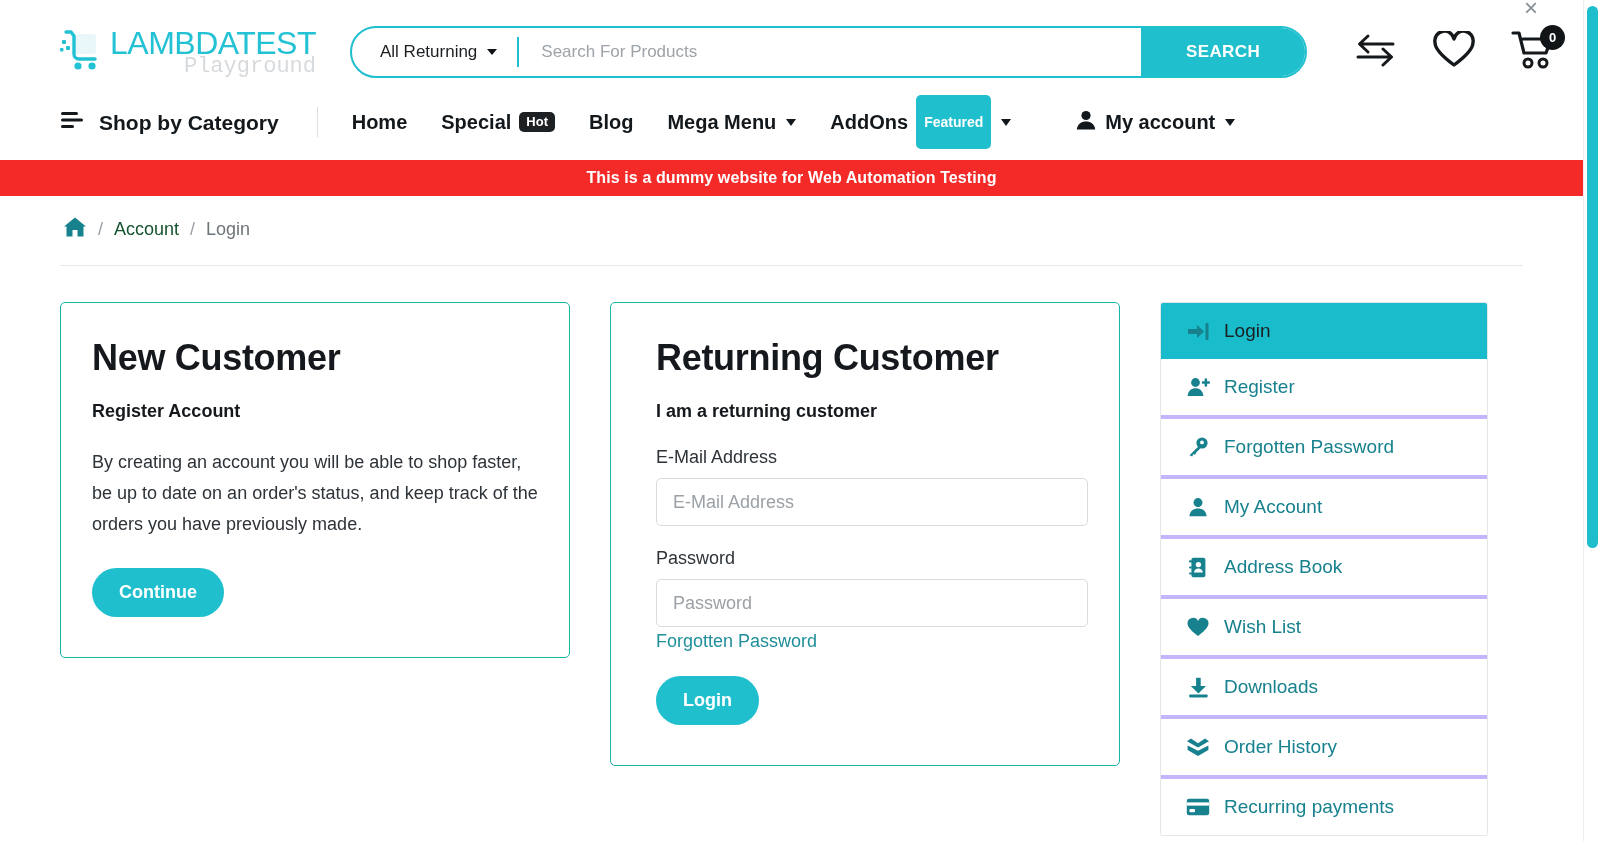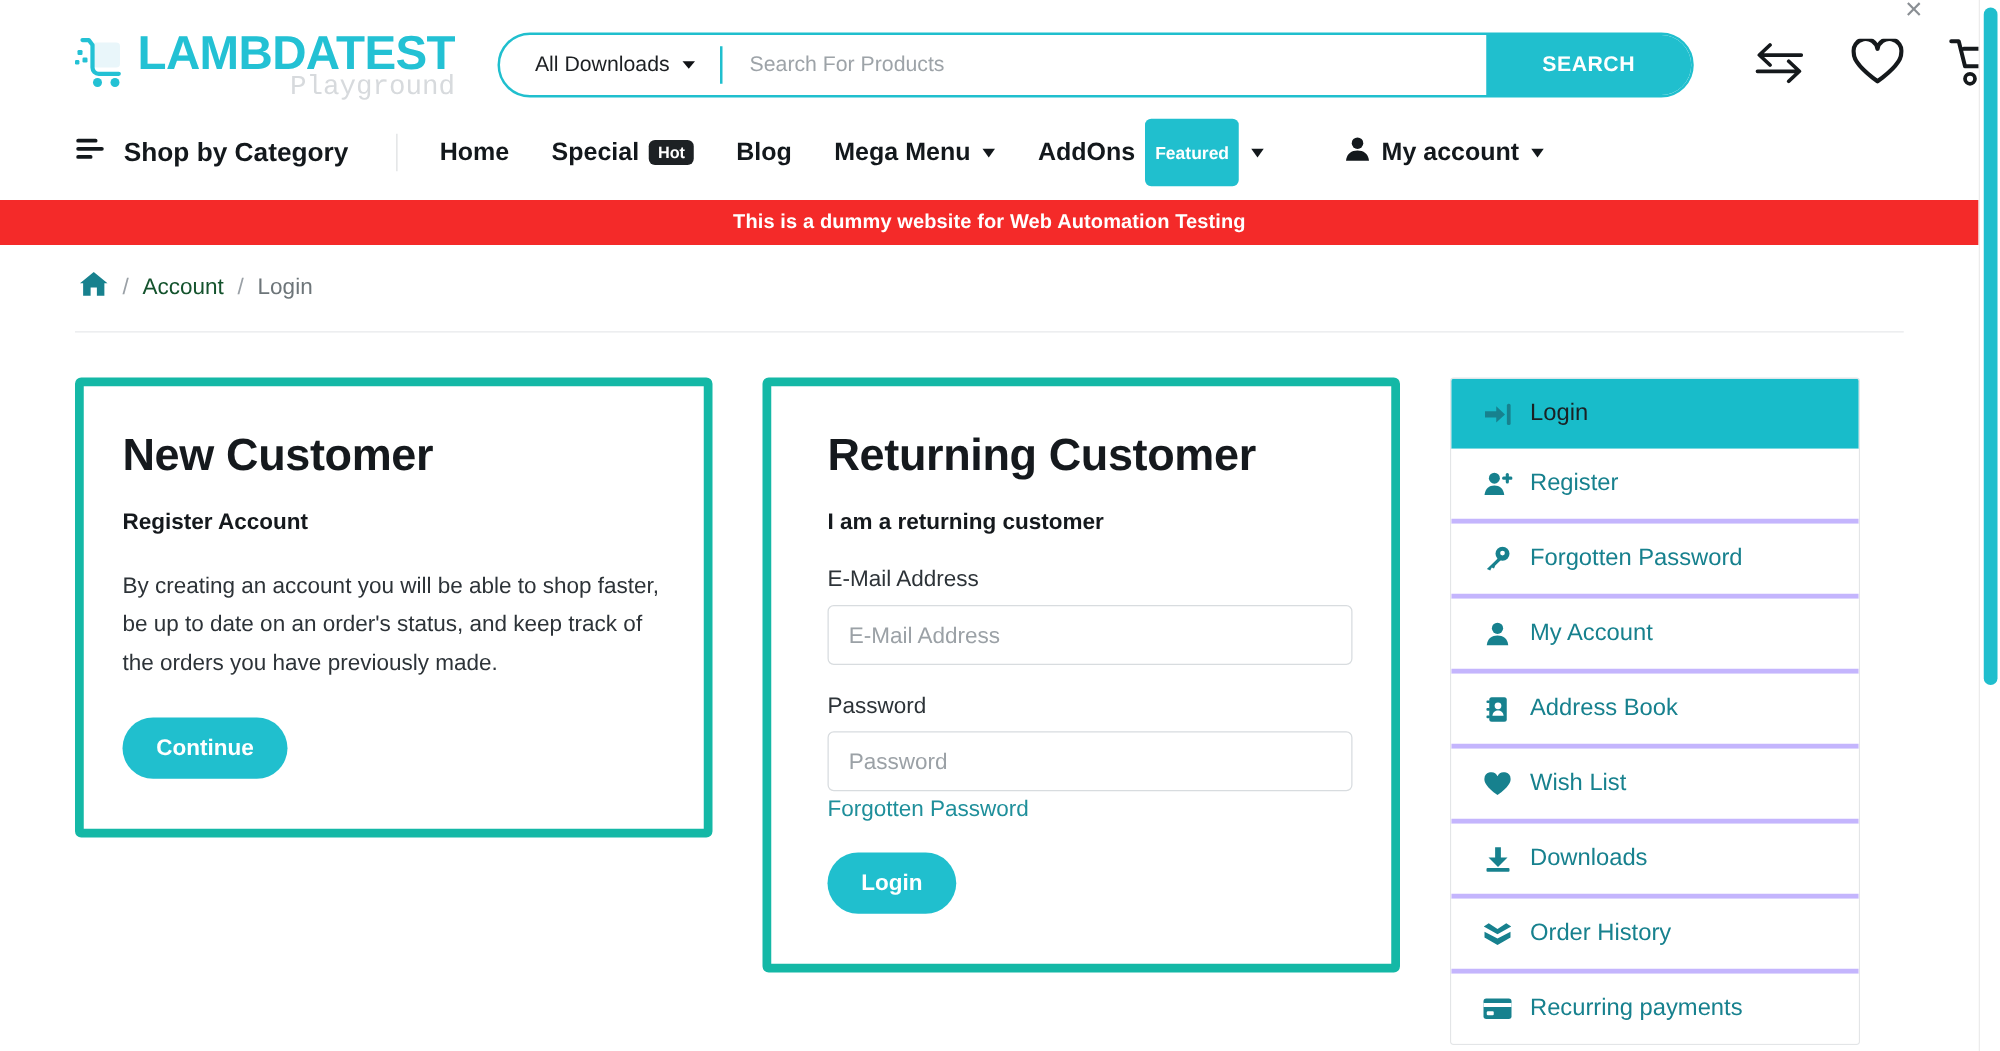"LAMBDATEST" .logo-main { font-size: 38px -> 32px; font-weight: bold -> normal }
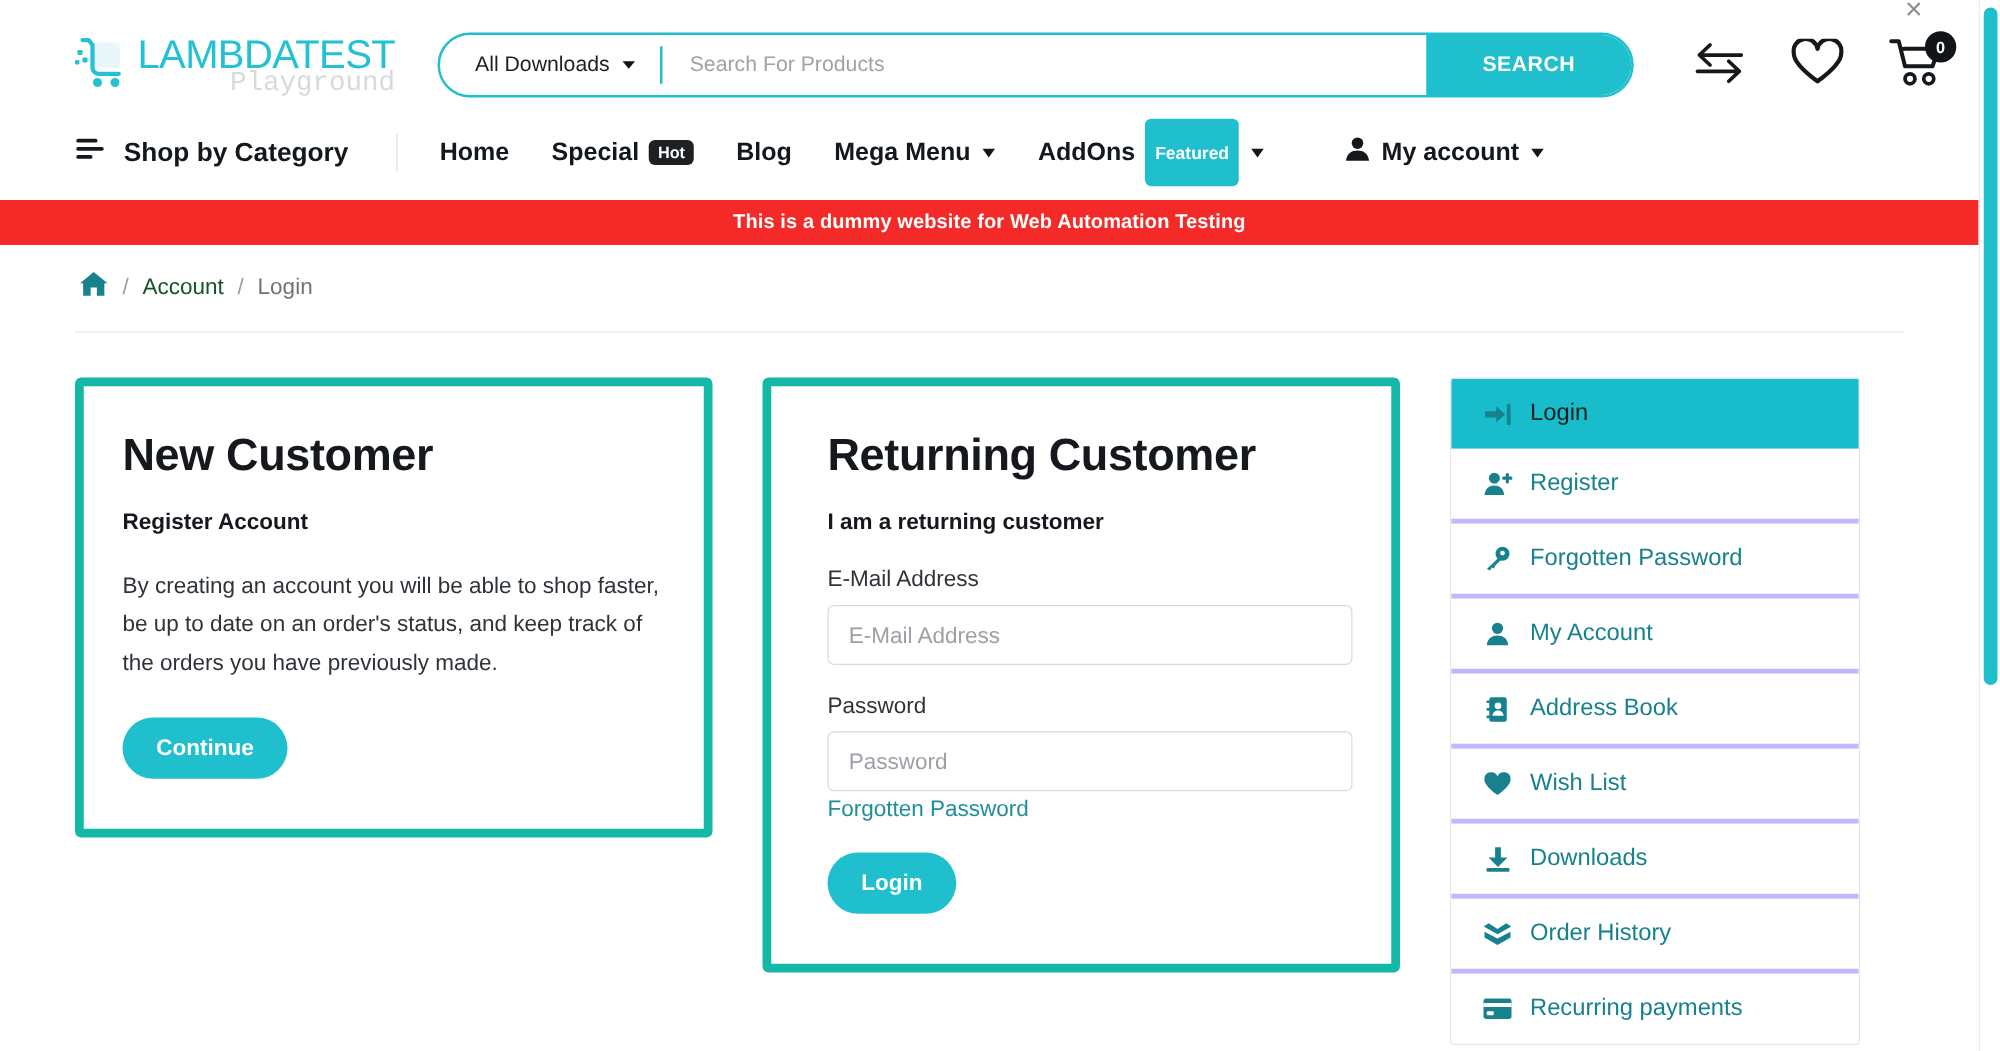"All Downloads" span { text: Downloads -> Returning }
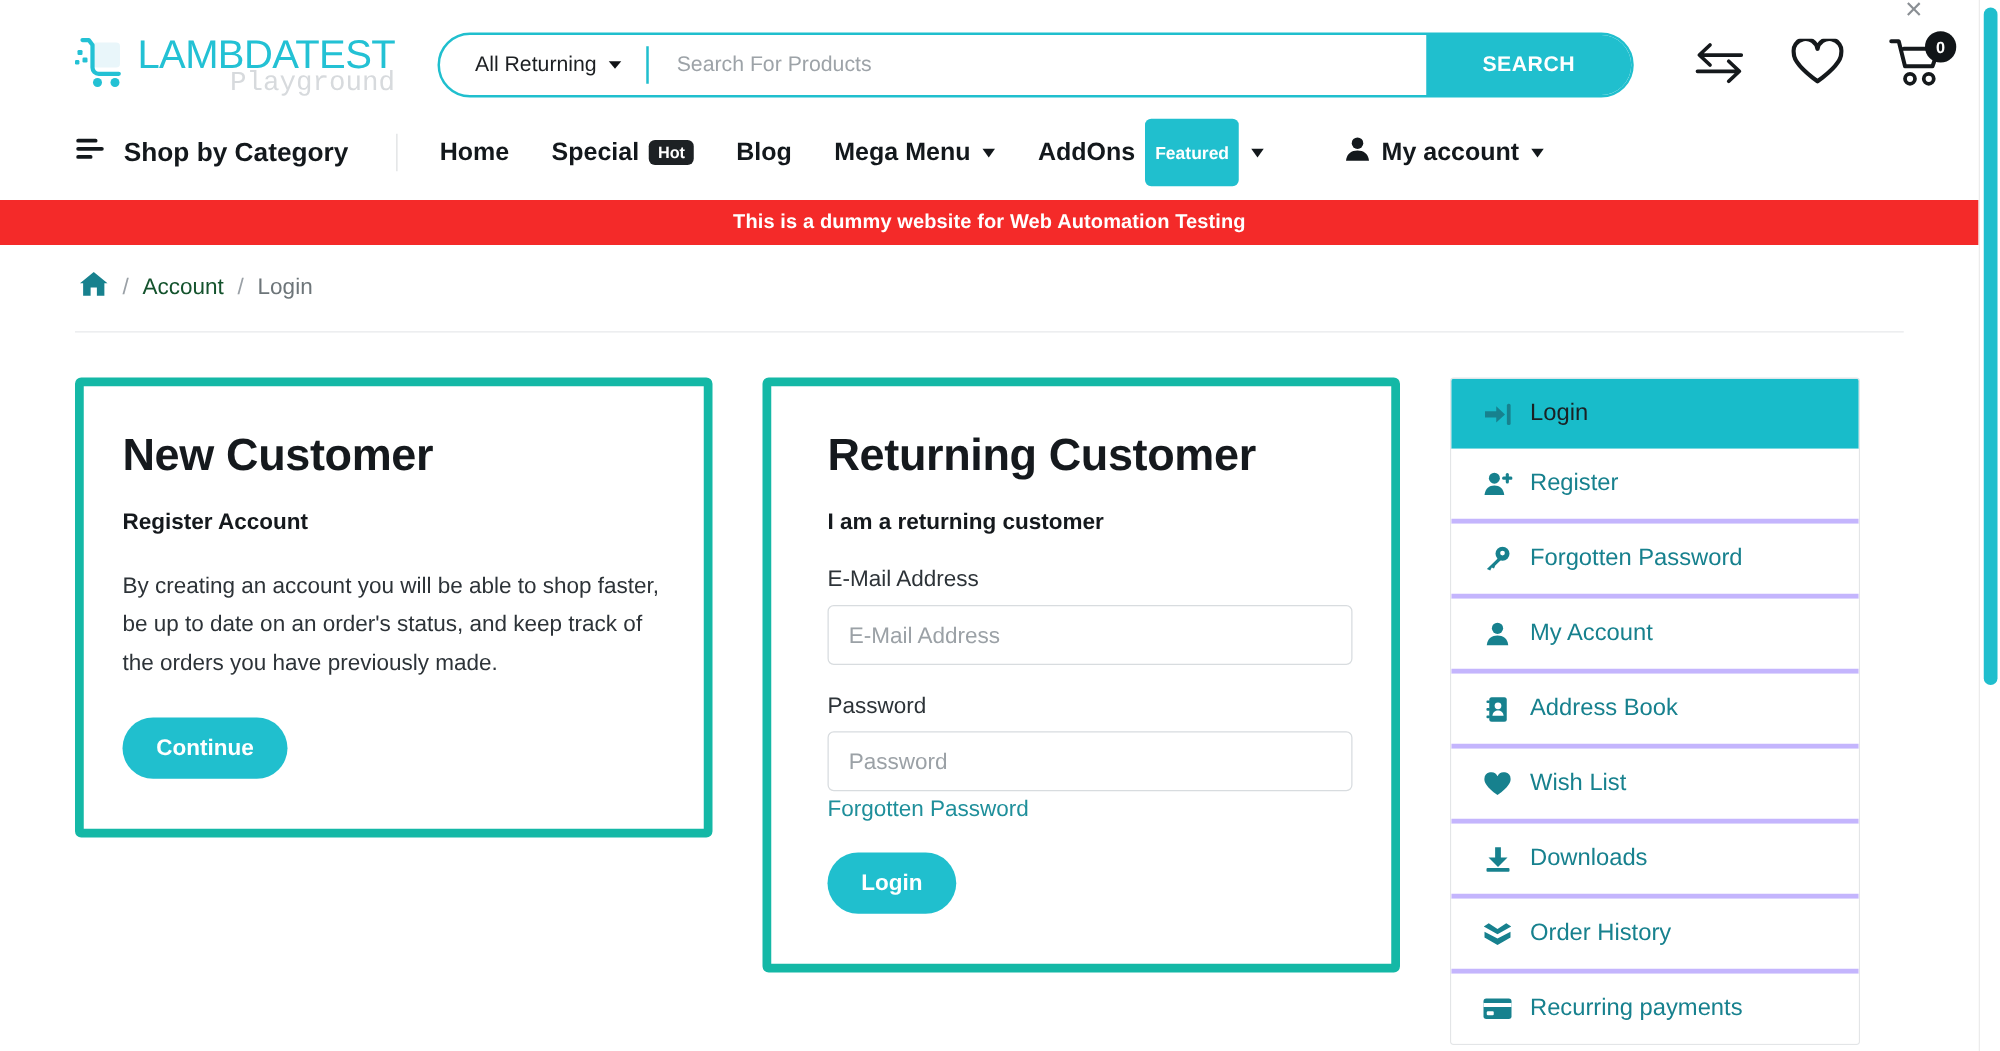"New Customer" .card { border: 7px solid #14b8a6 -> 1px solid #14b8a6 }
